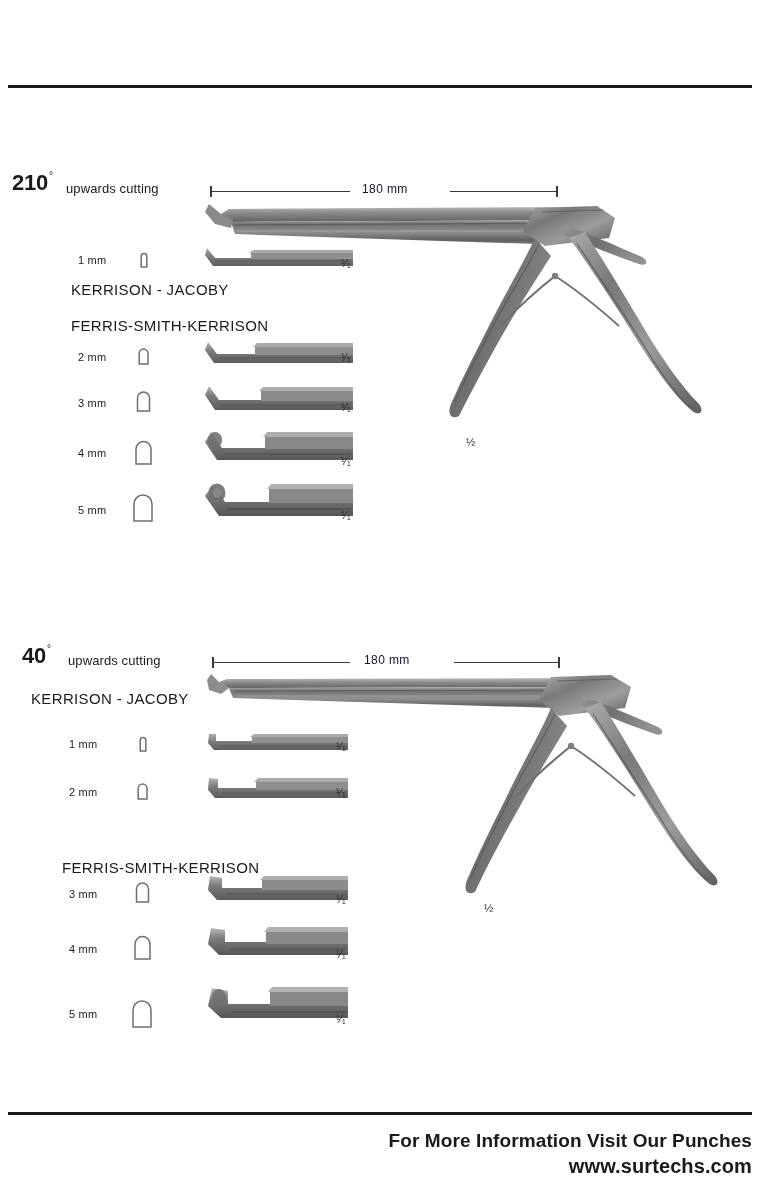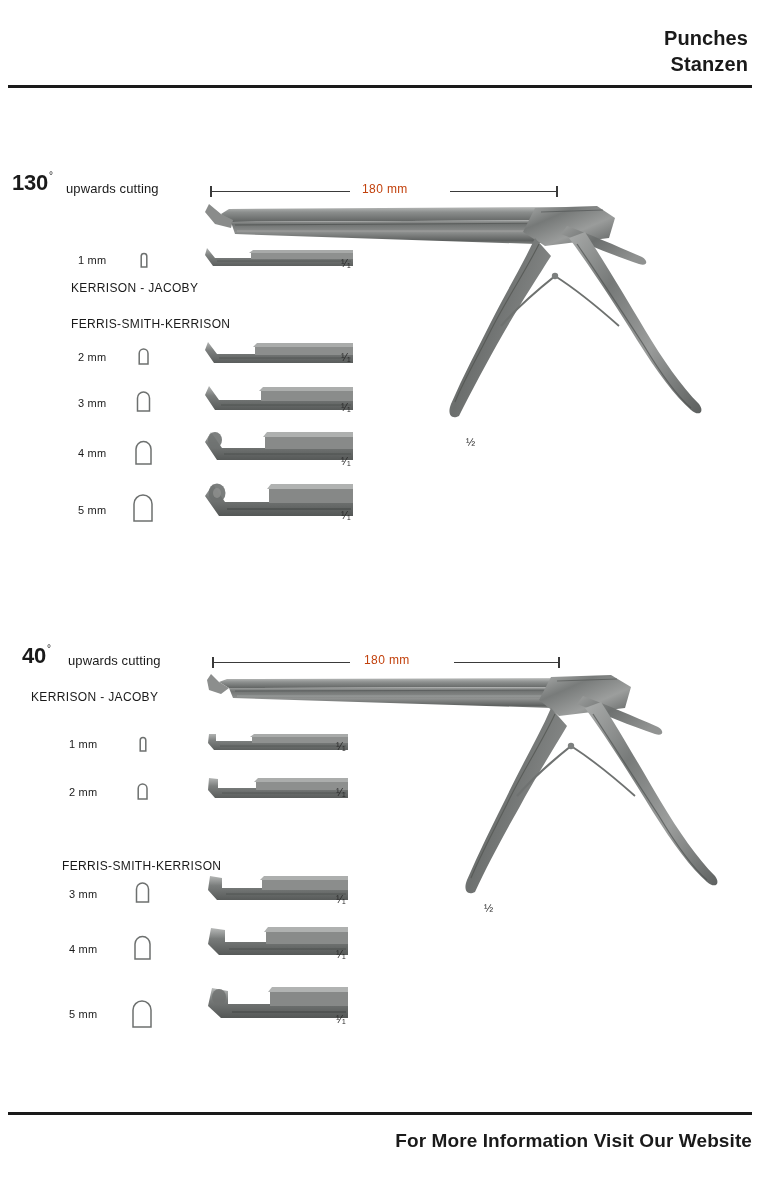"Punches" div.hdr-title { html: <div> <div>Punches</div> <div>Stanzen</div> </div> -> none }
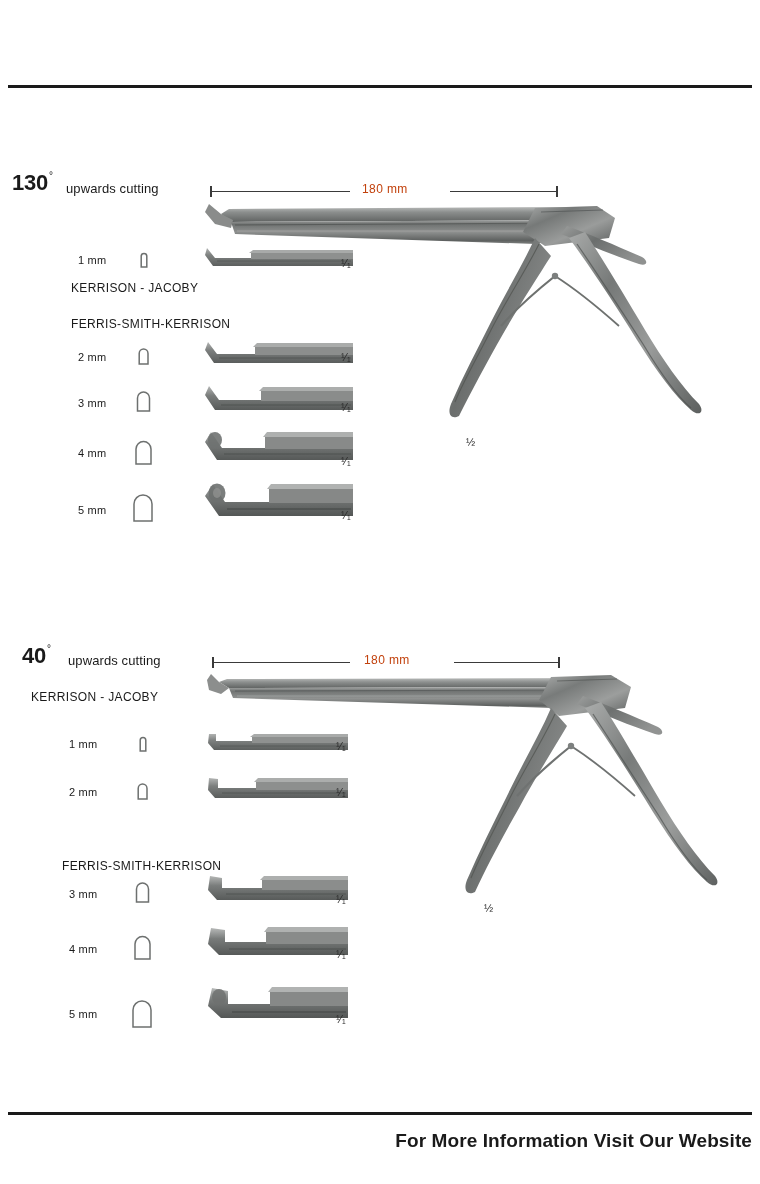"130" span { text: 130 -> 210 }
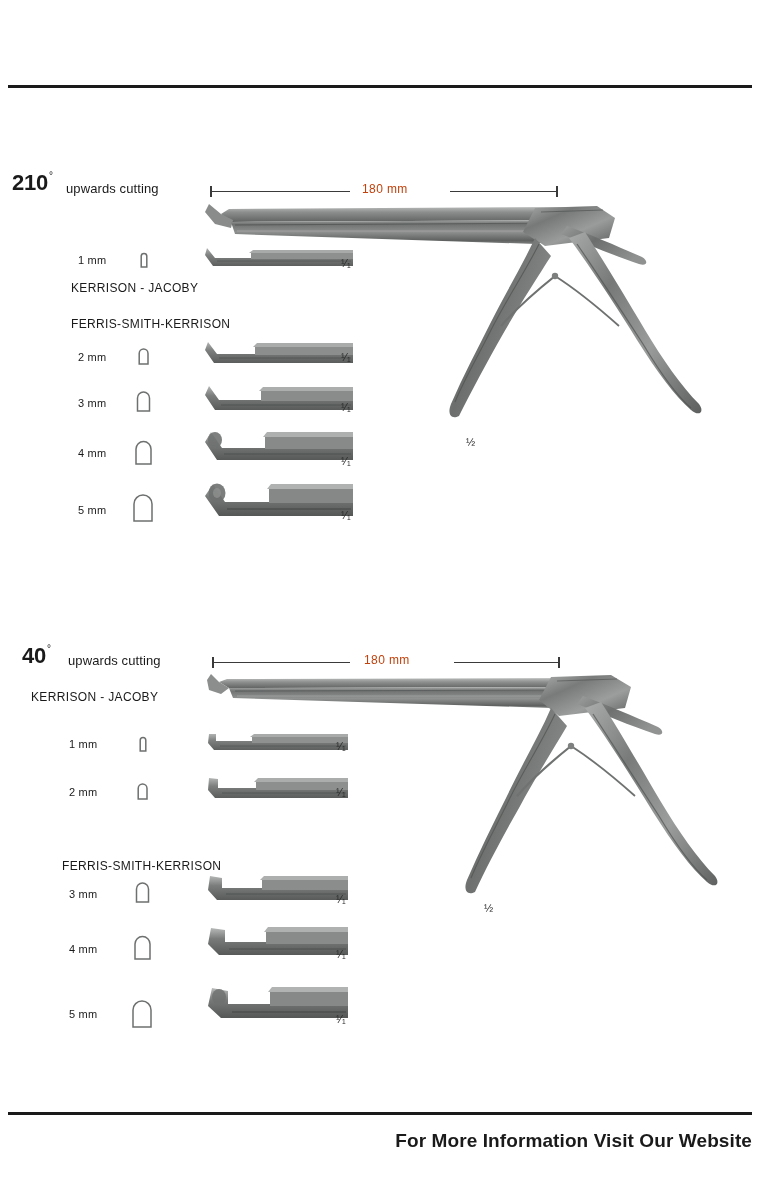"180 mm" .dim .dimtext { color: #c2410c -> #0f172a }
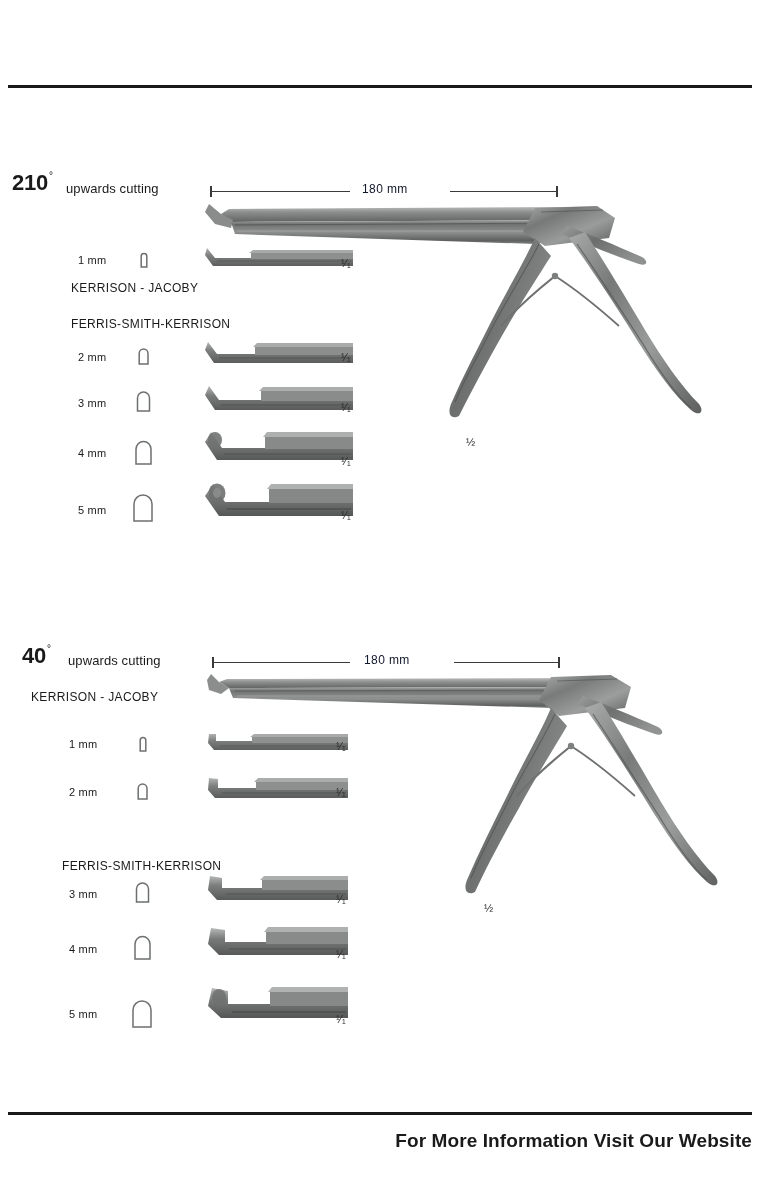"KERRISON - JACOBY" .brand { font-size: 12px -> 15px }
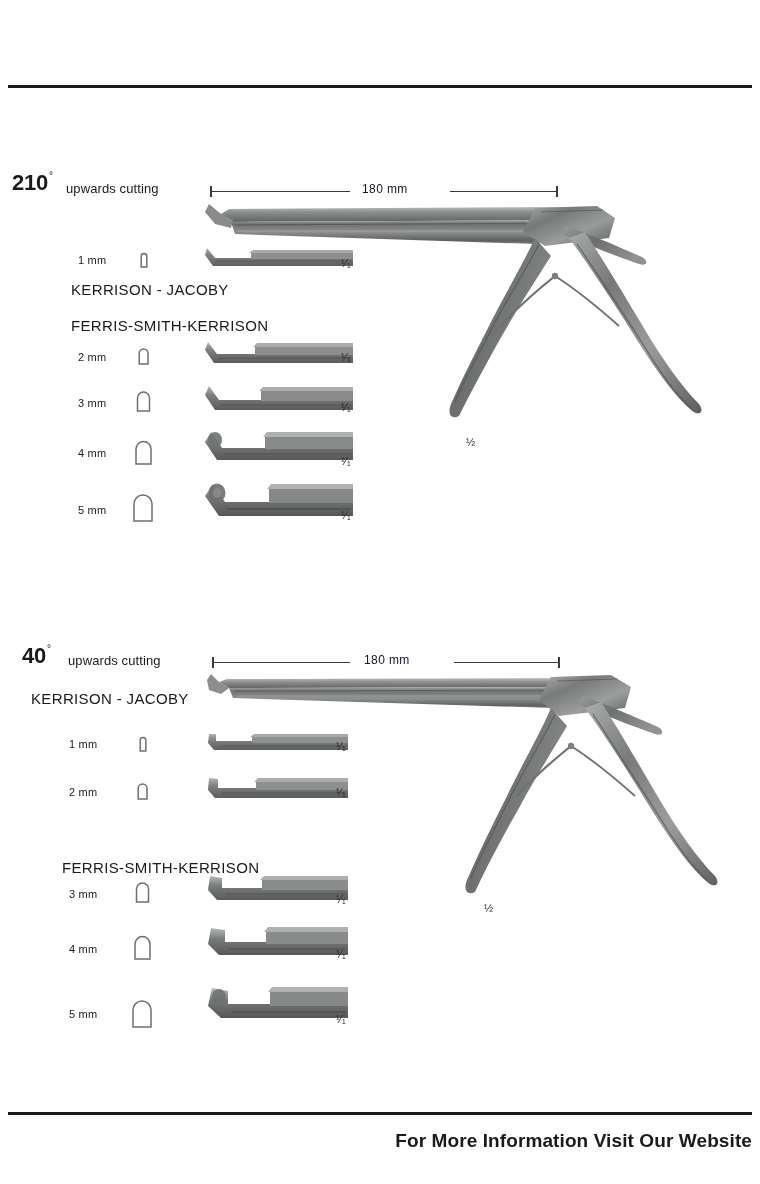"For More Information Visit Our" div { text: Website -> Punches }
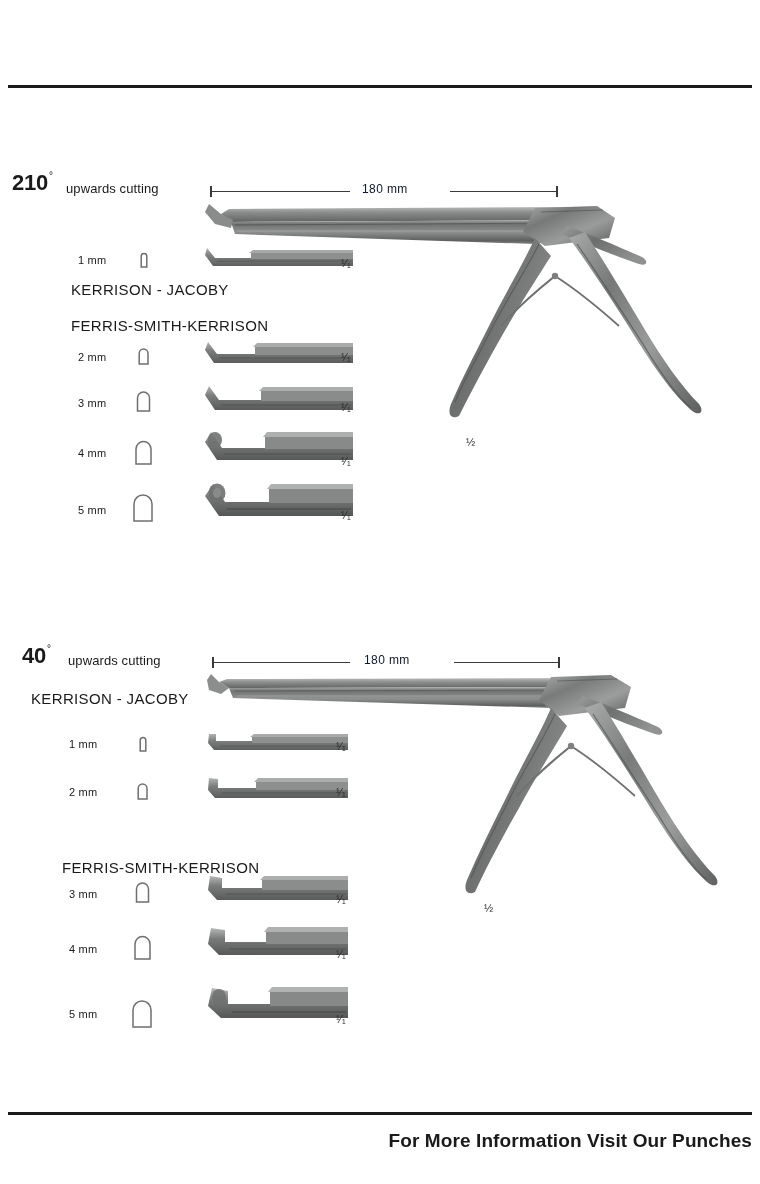"www.surtechs.com" div.ftr-url { html: none -> <div>www.surtechs.com</div> }
